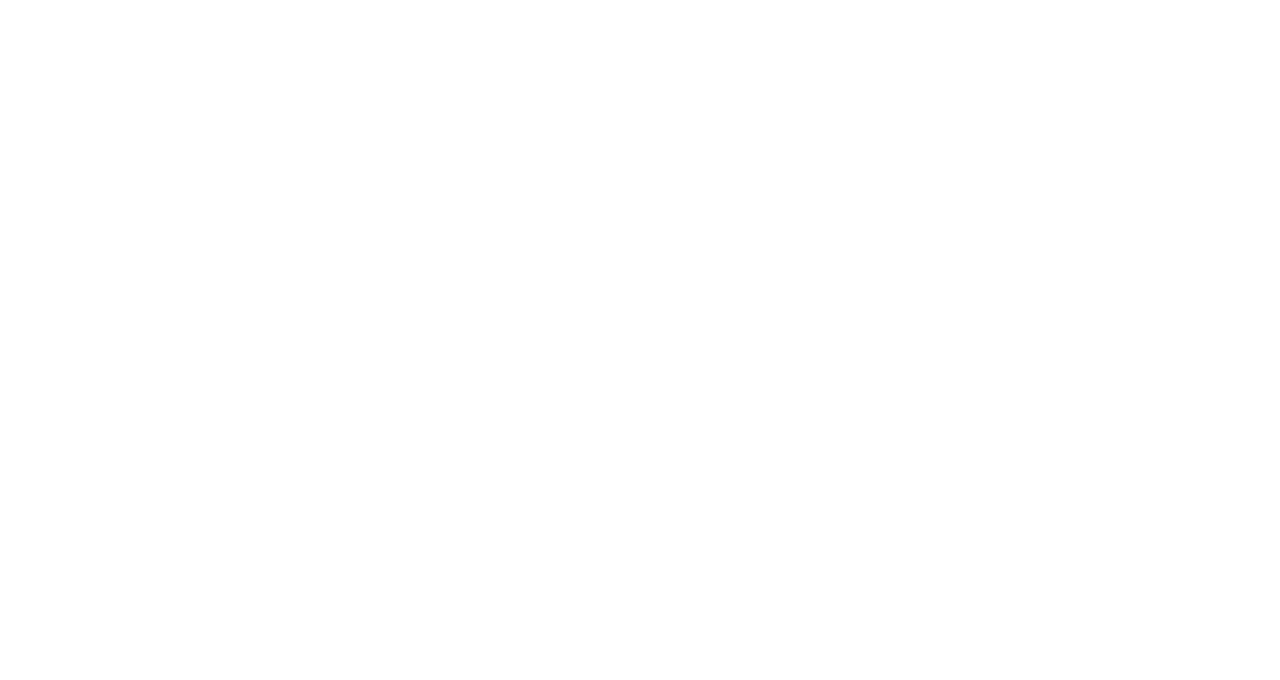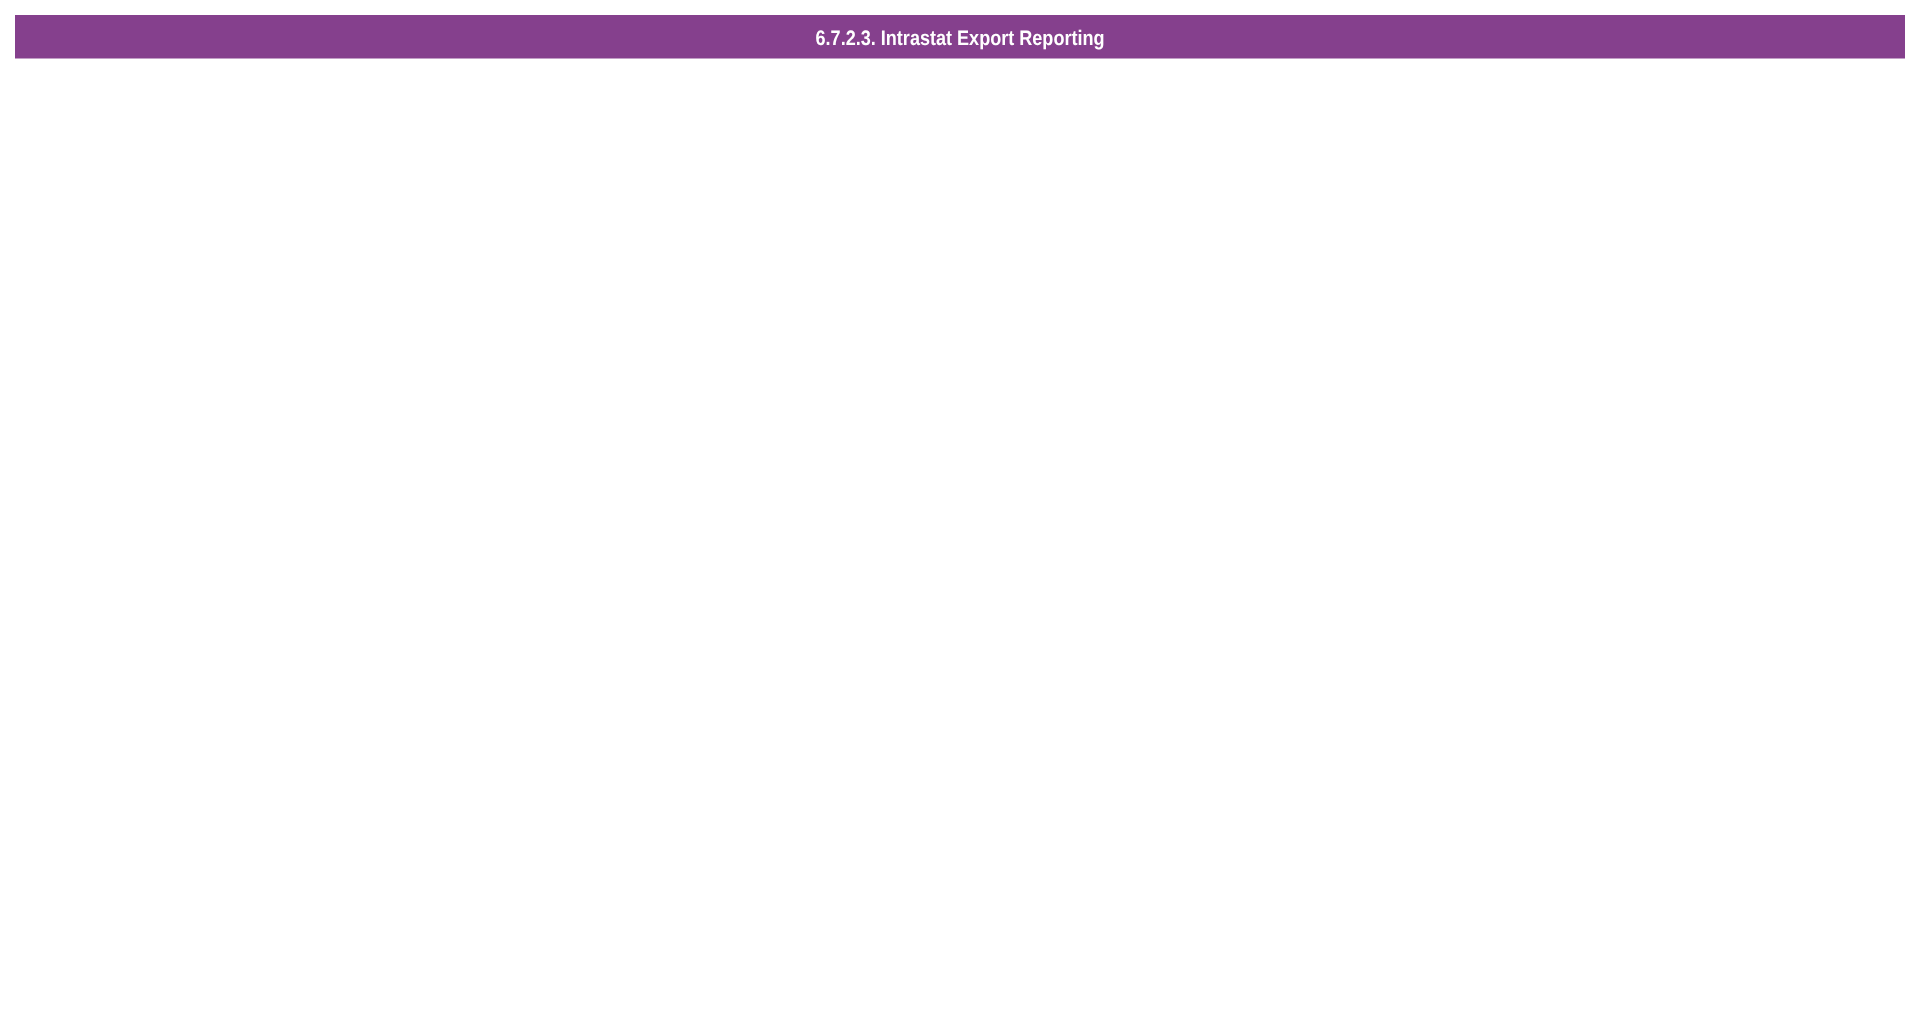"6.7.2.3. Intrastat Export Reporting" div.hdr { html: <div> <span>6.7.2.3. Intrastat Export Reporting</span> </div> -> none }
